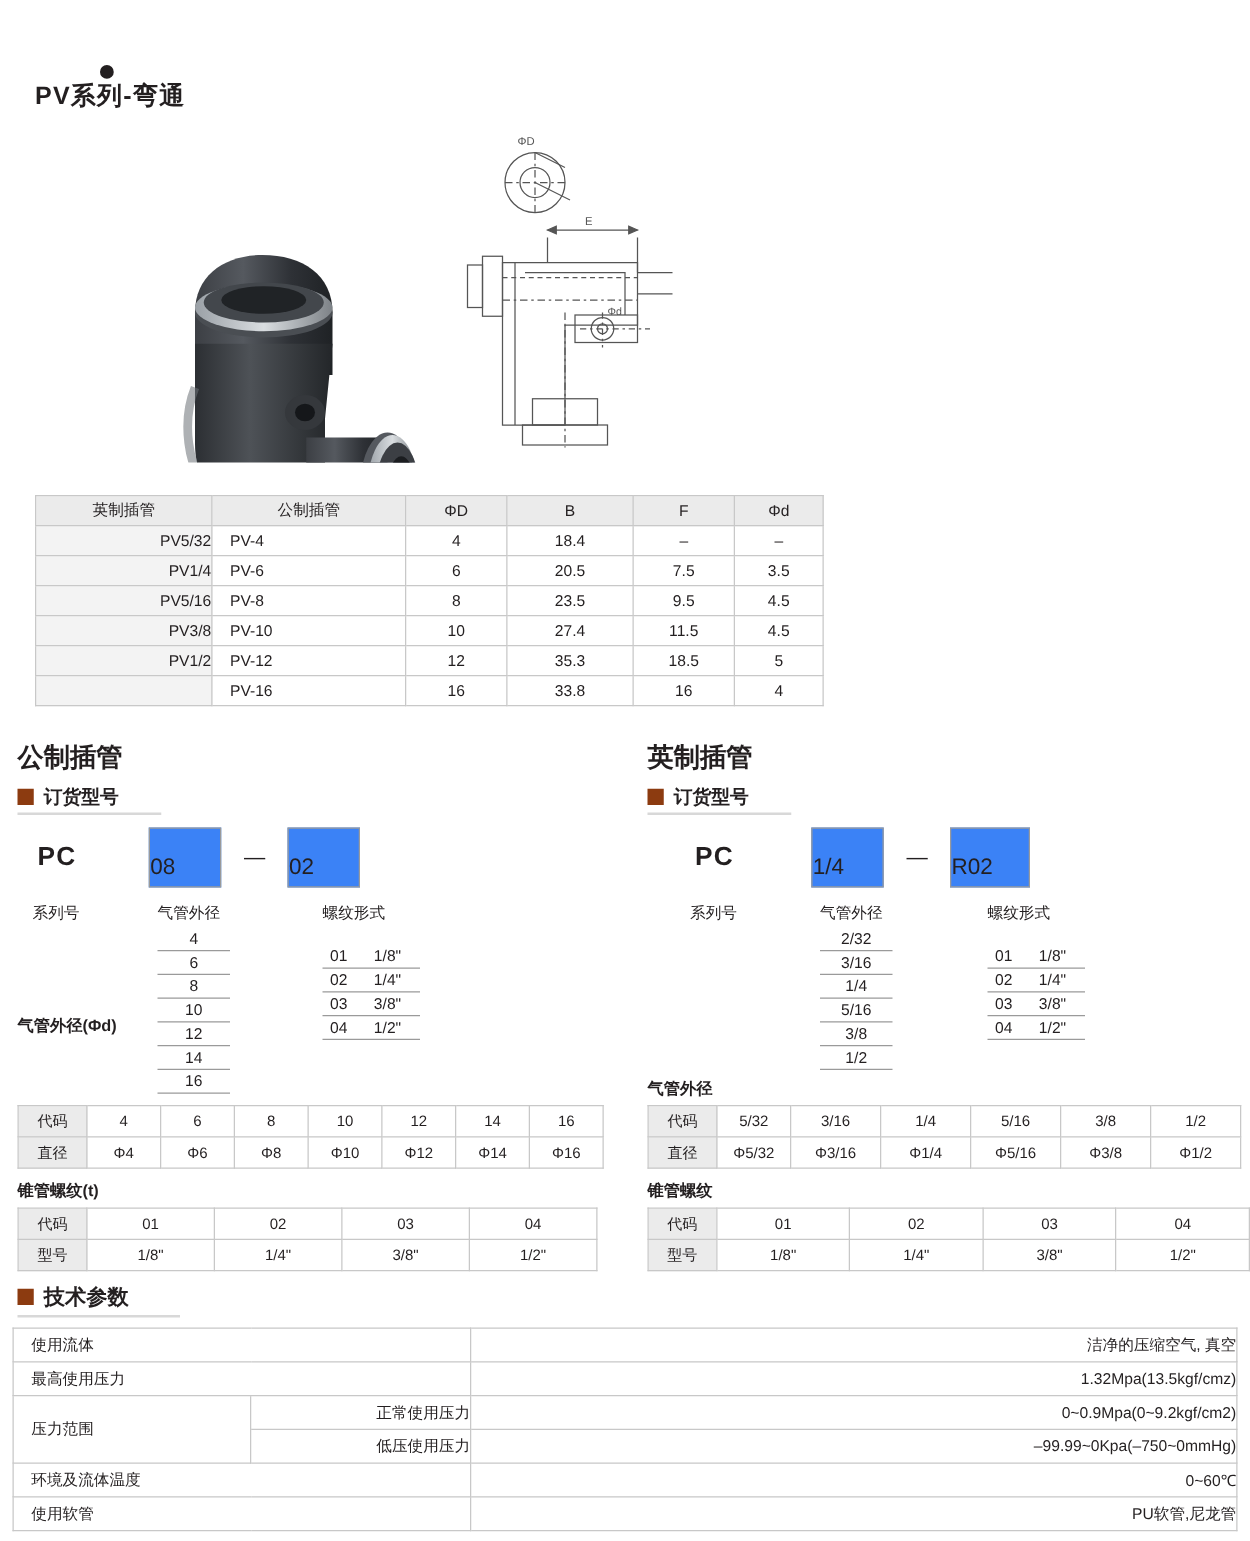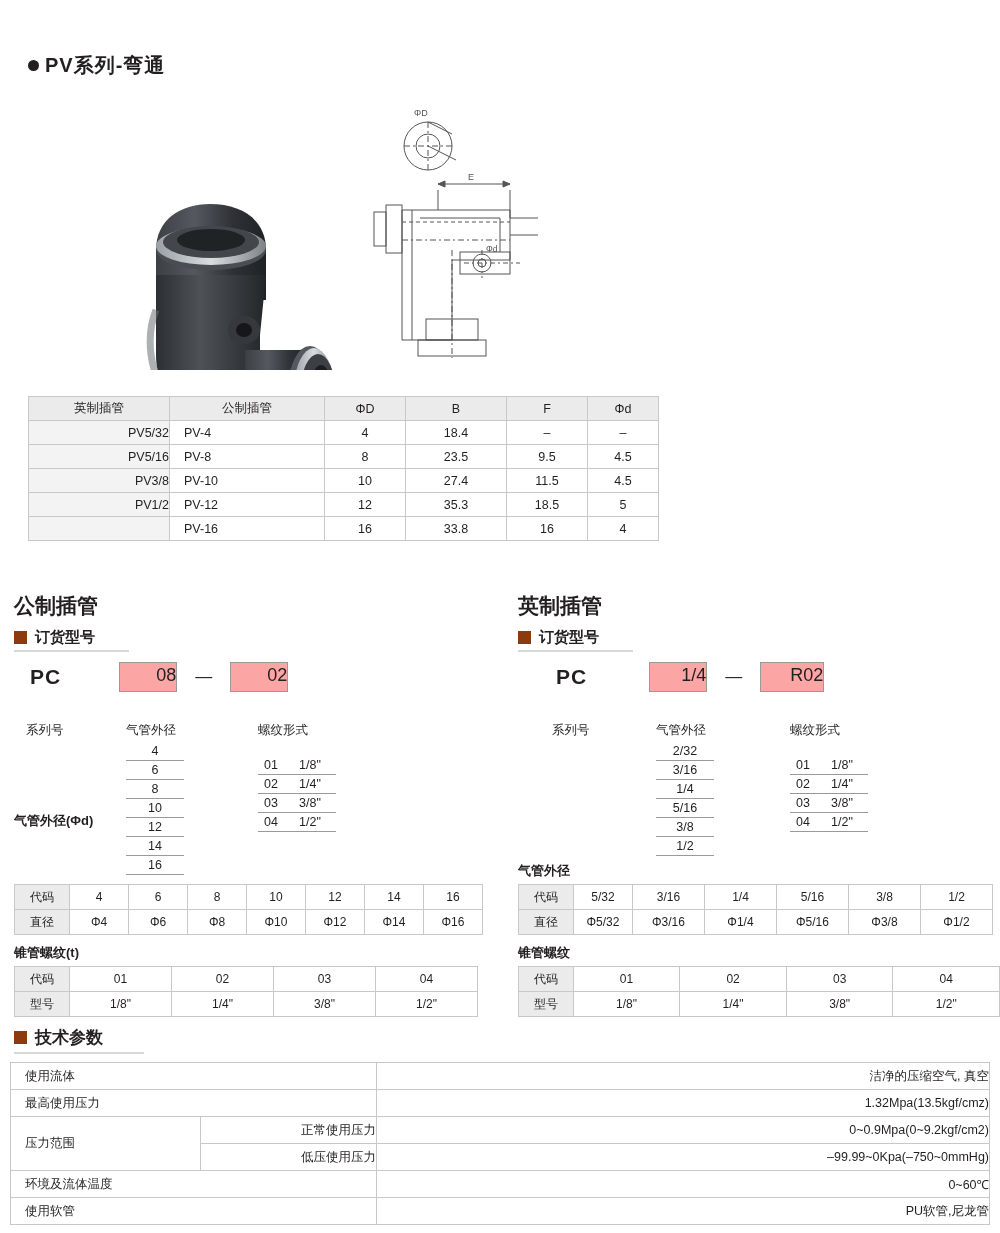"PV系列-弯通" .title-row { flex-direction: none -> column }
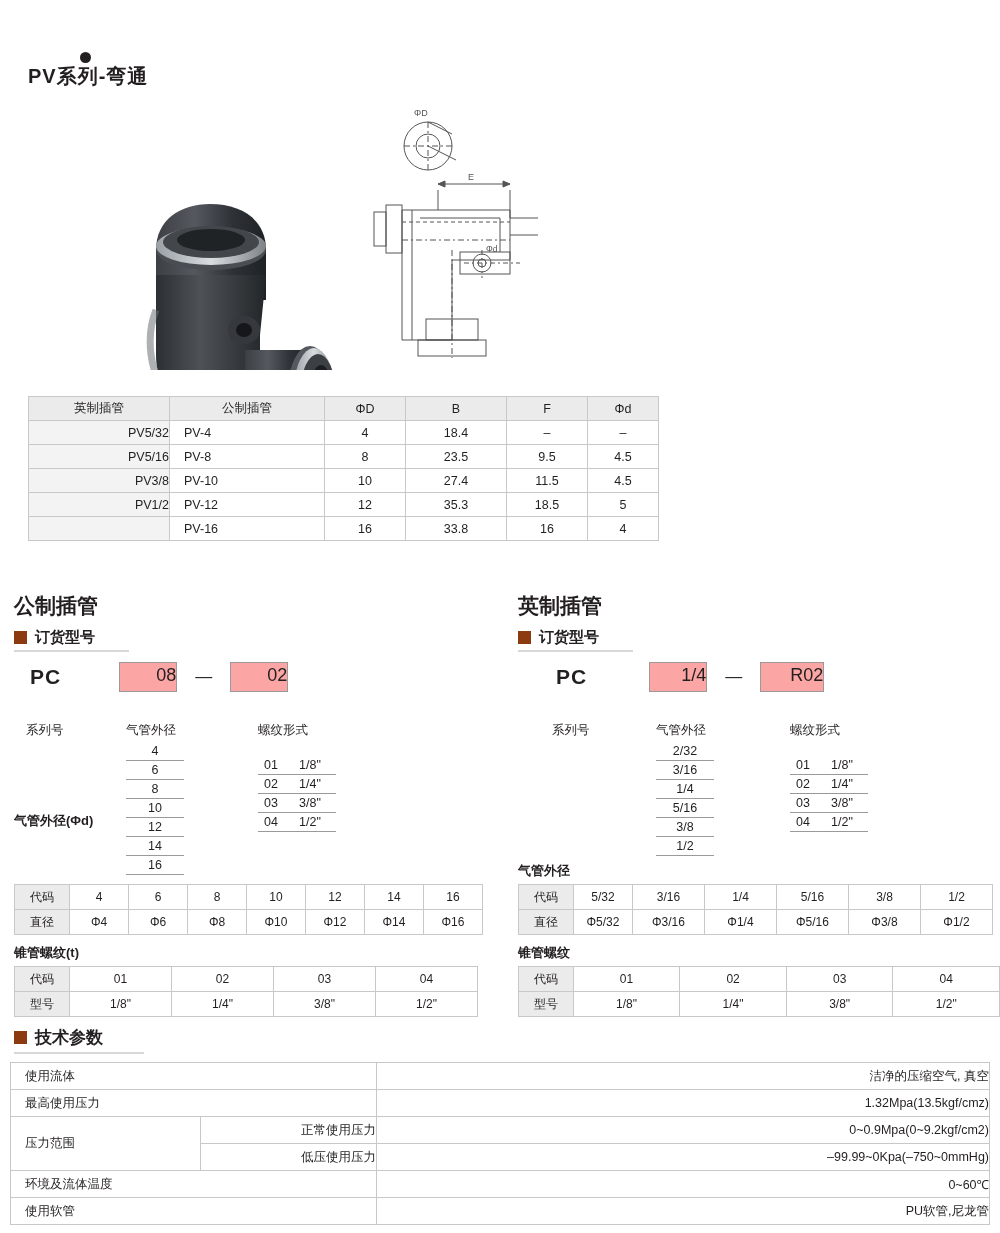"PV1/4" tr { html: none -> <tr> <td>PV1/4</td> <td>PV-6</td> <td>6</td> <td>20.5</td> <td>7.5</td> <td>3.5</td> </tr> }
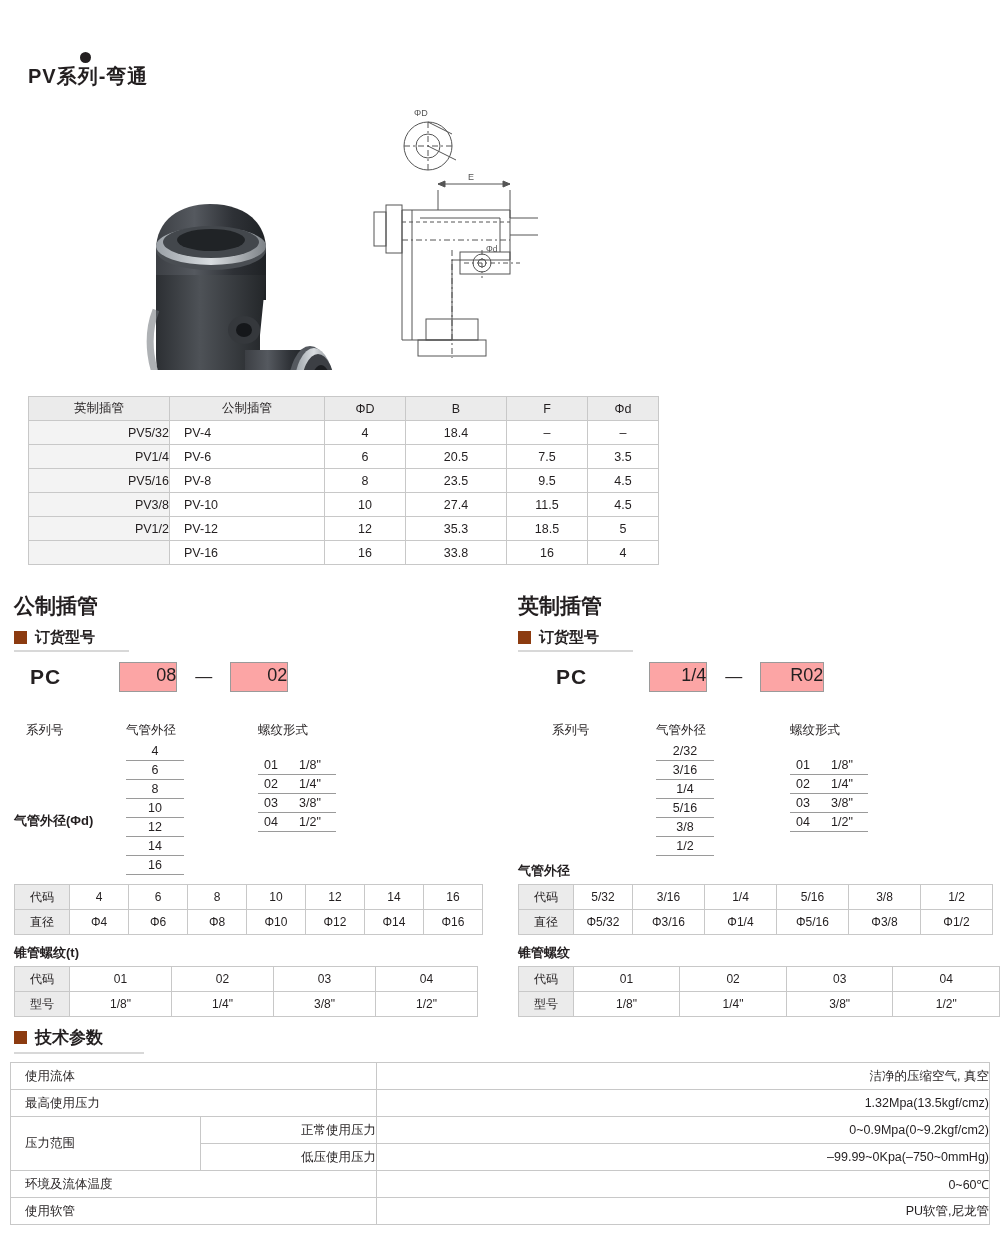"08" .code-box { background: #fca5a5 -> #3b82f6; padding: 2px 0 5px 0 -> 20px 0 5px 0; text-align: right -> left }
